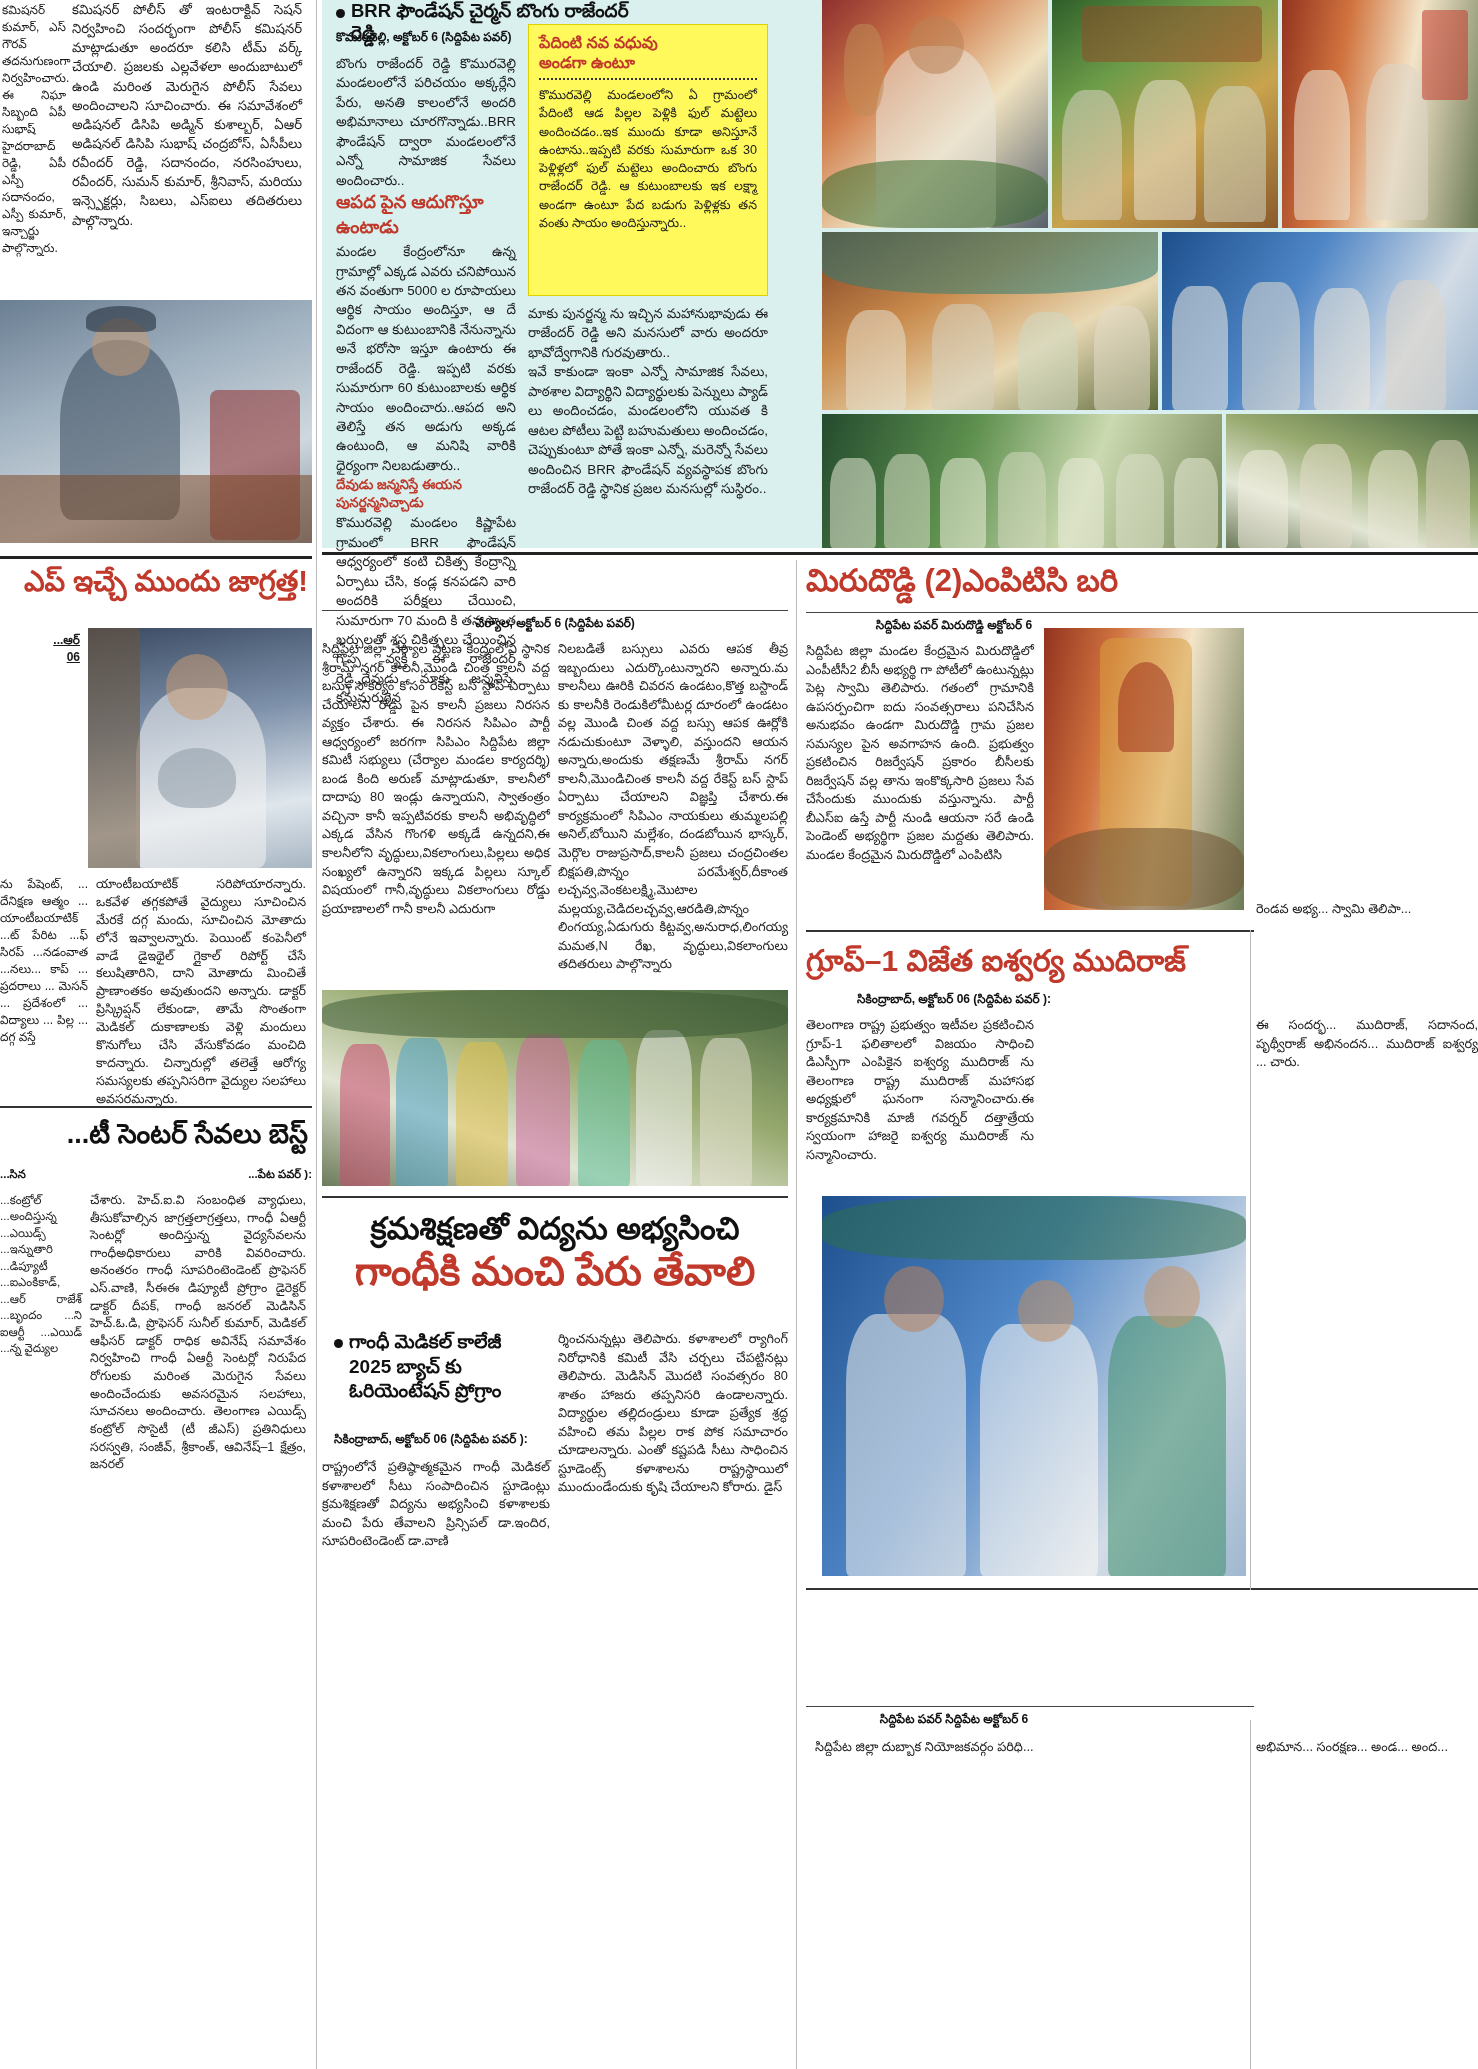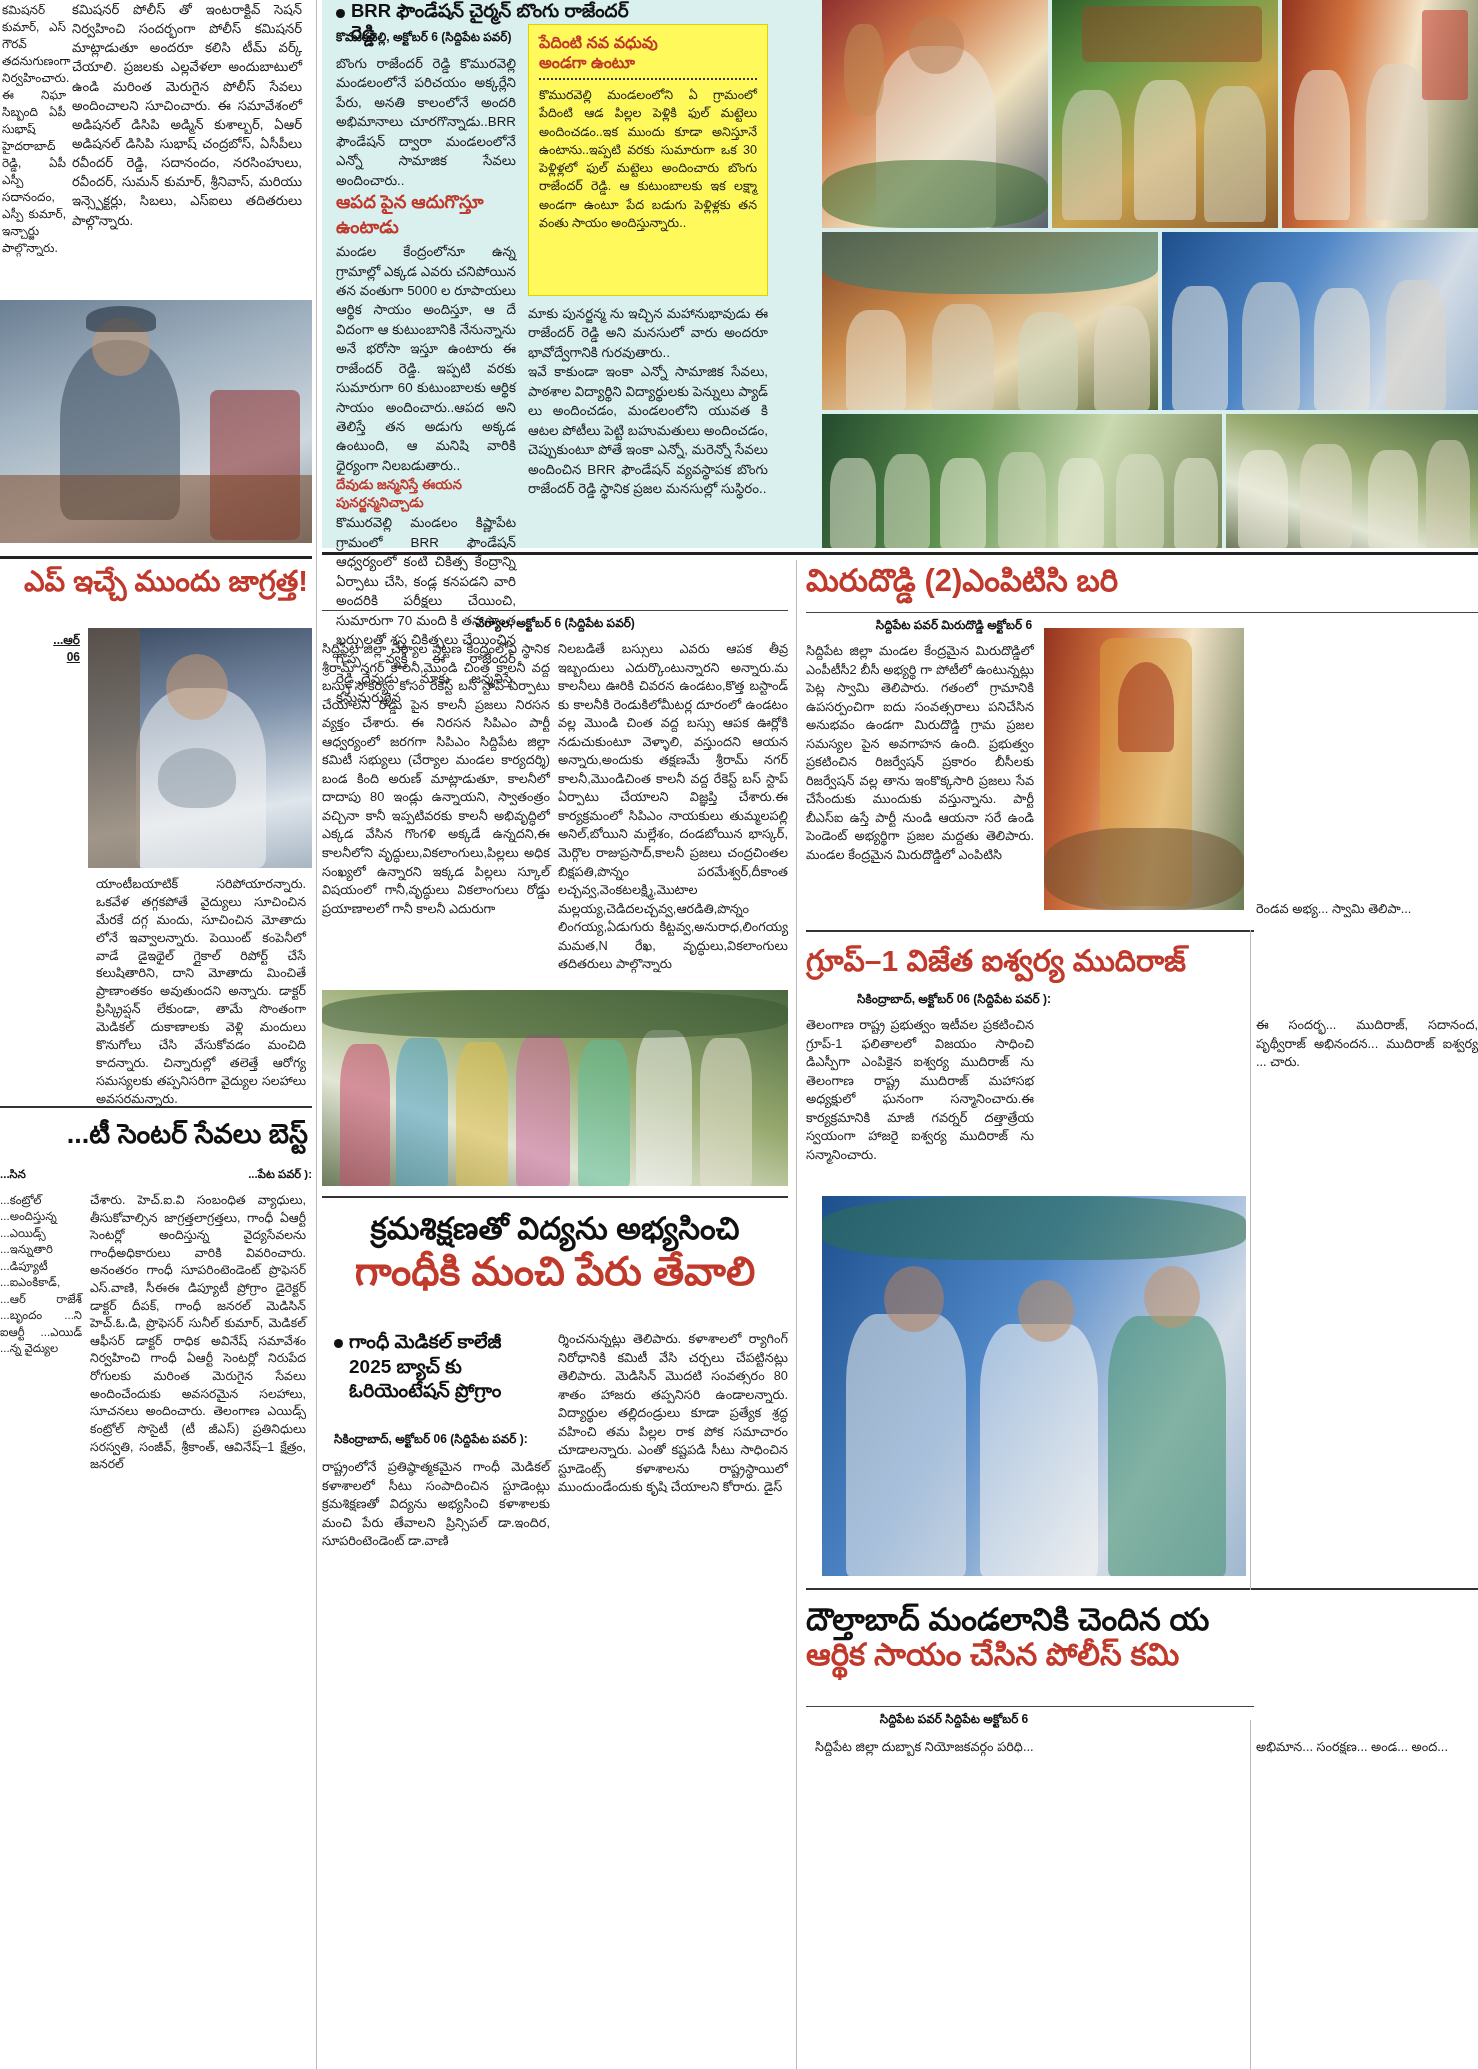"ను పేషెంట్, ... దేనిక్షణ ఆత్మం" div.col { html: none -> <div> <div>ను పేషెంట్, ... దేనిక్షణ ఆత్మం ... యాంటీబయాటిక్ ...ట్ పేరిట ...ఫ్ సిరప్ ...నడంవాత ...నలు... కాప్ ... ప్రదరాలు ... మెసన్ ... ప్రదేశంలో ... విద్యాలు ... పిల్ల ... దగ్గ వస్తే</div> </div> }
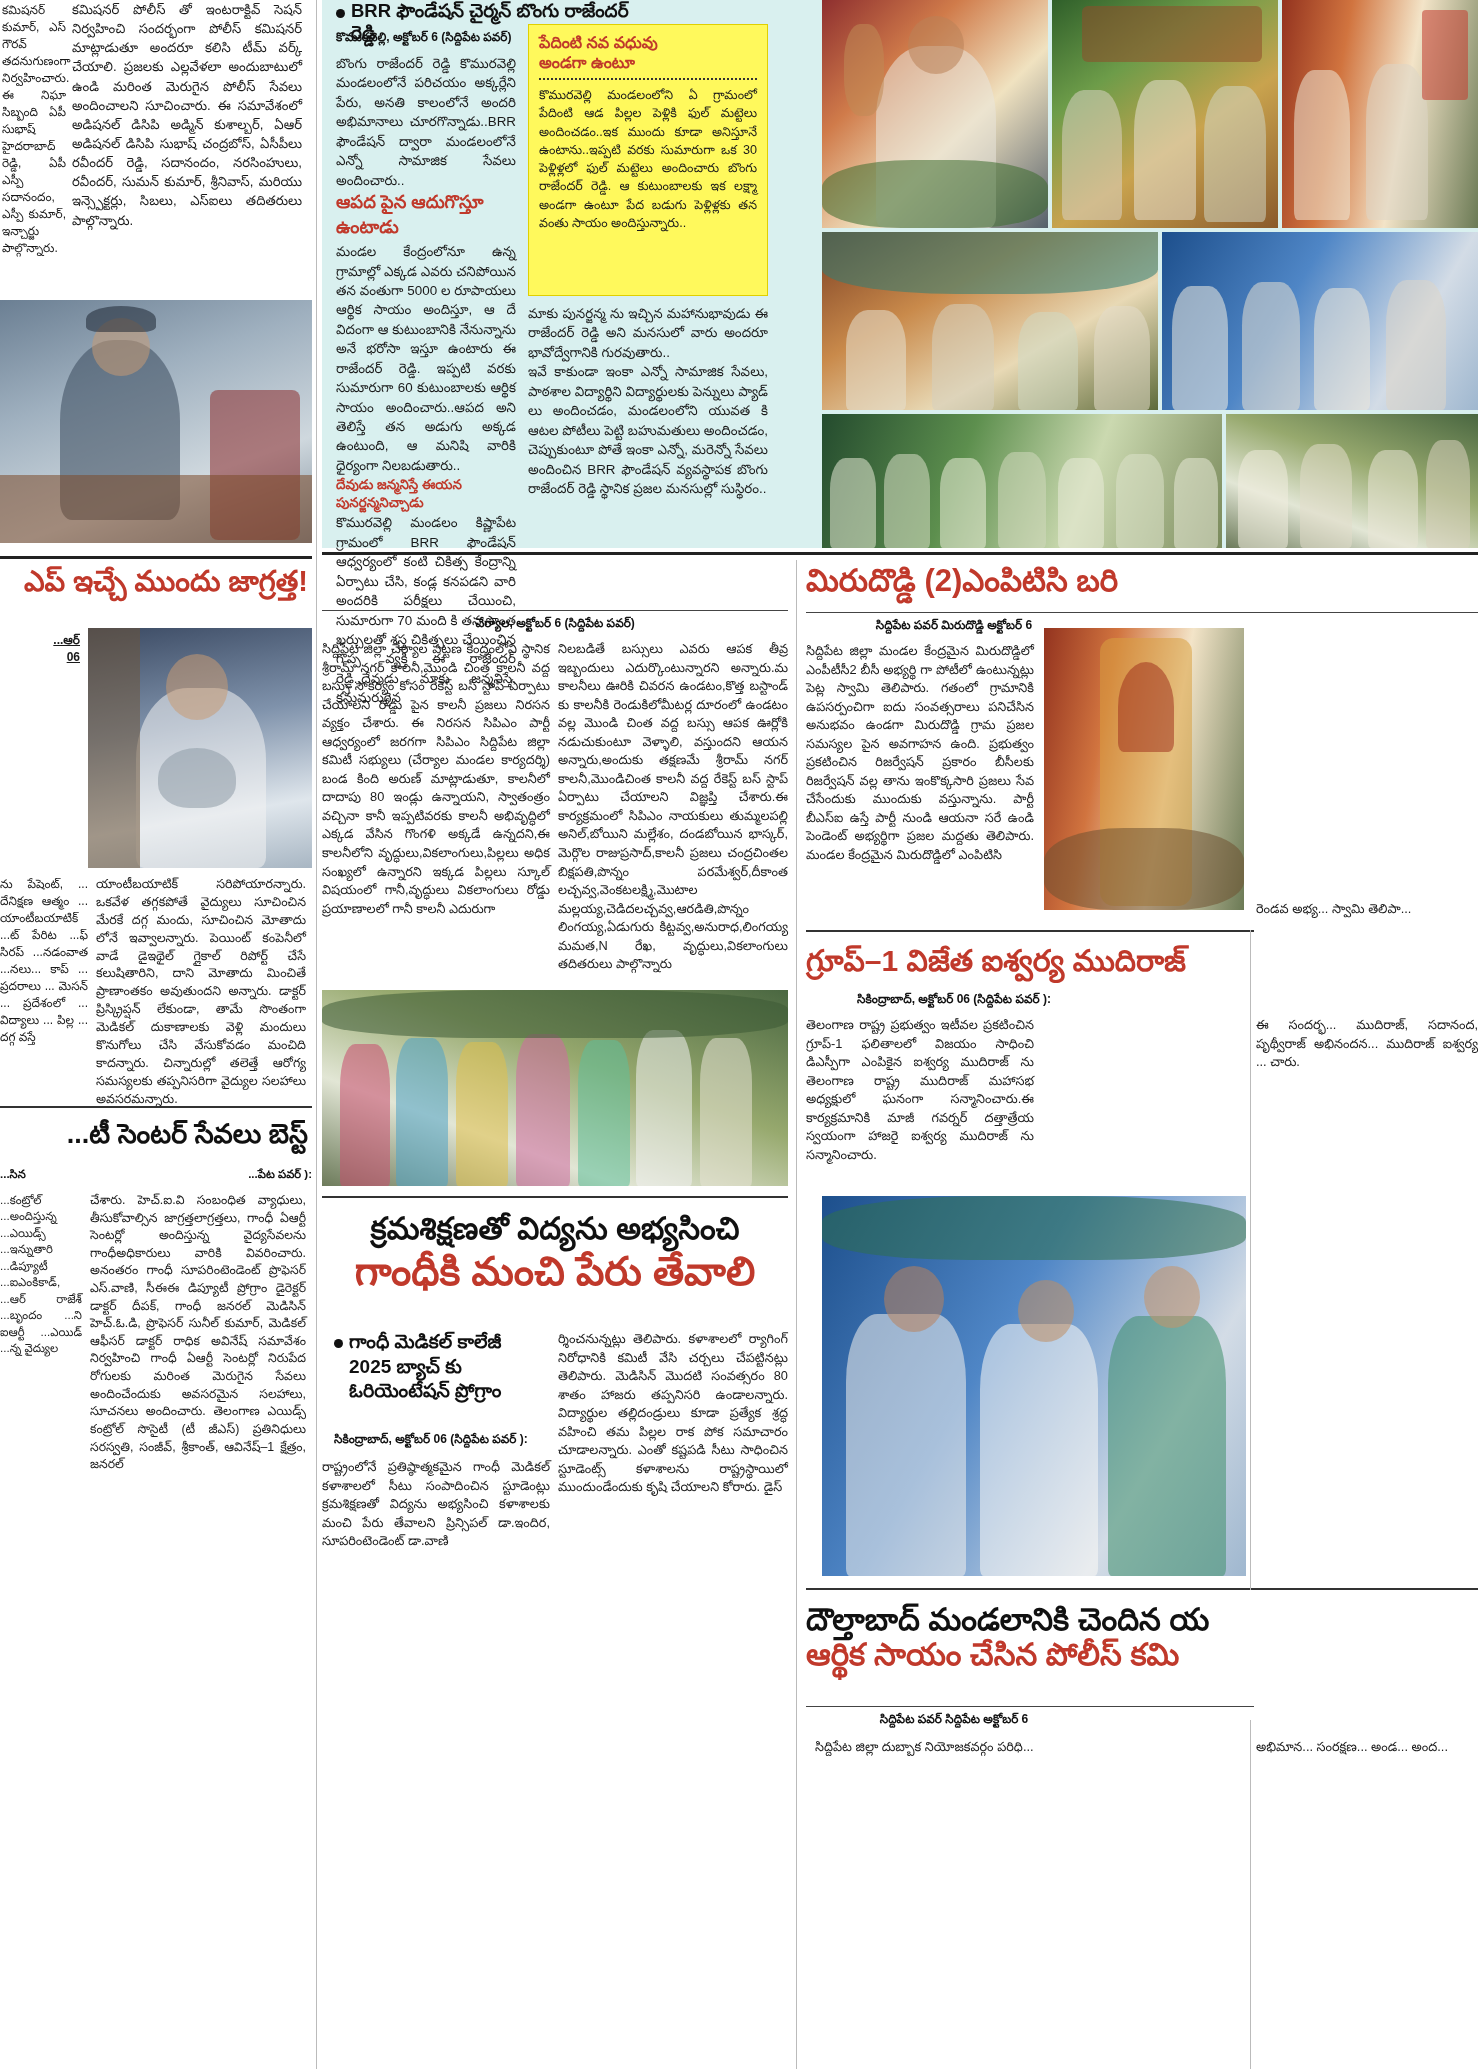"దౌల్తాబాద్ మండలానికి చెందిన య" div.col { html: <div> <div>దౌల్తాబాద్ మండలానికి చెందిన య</div> <div>ఆర్థిక సాయం చేసిన పోలీస్ కమి</div> </div> -> none }
